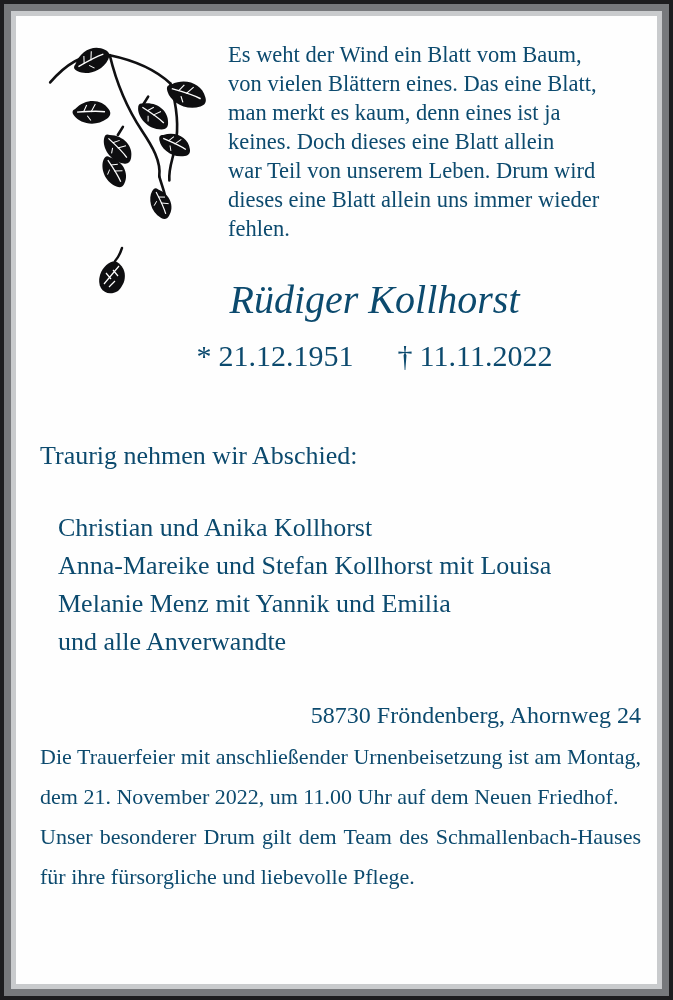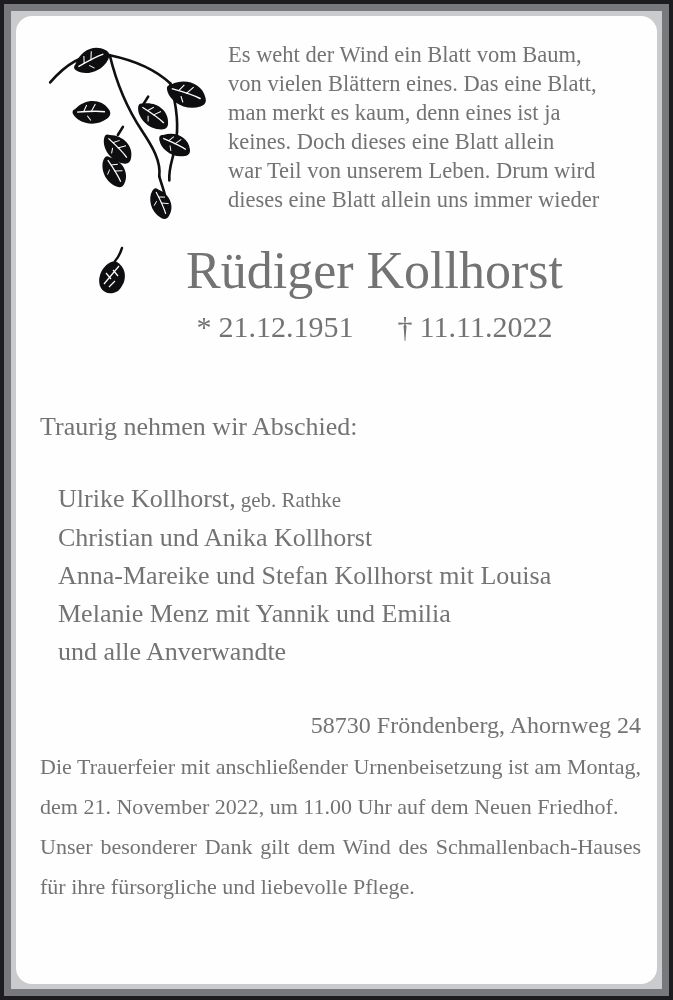"Es weht der Wind ein" .content { border-radius: 16px -> none; color: #737373 -> #0c4a6e }
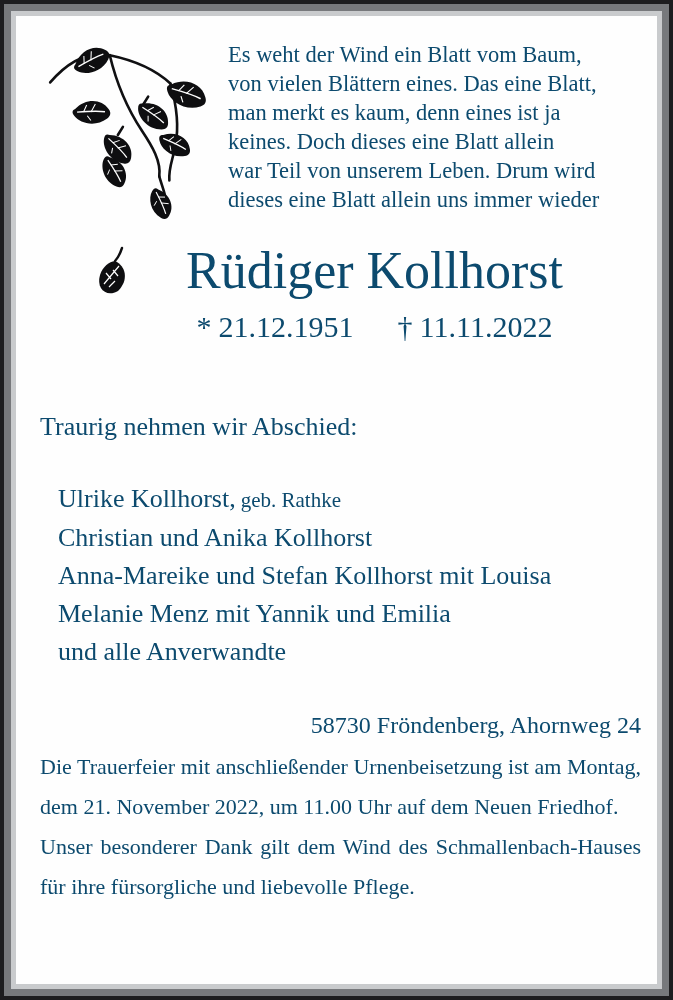"fehlen." div { html: none -> <div>fehlen.</div> }
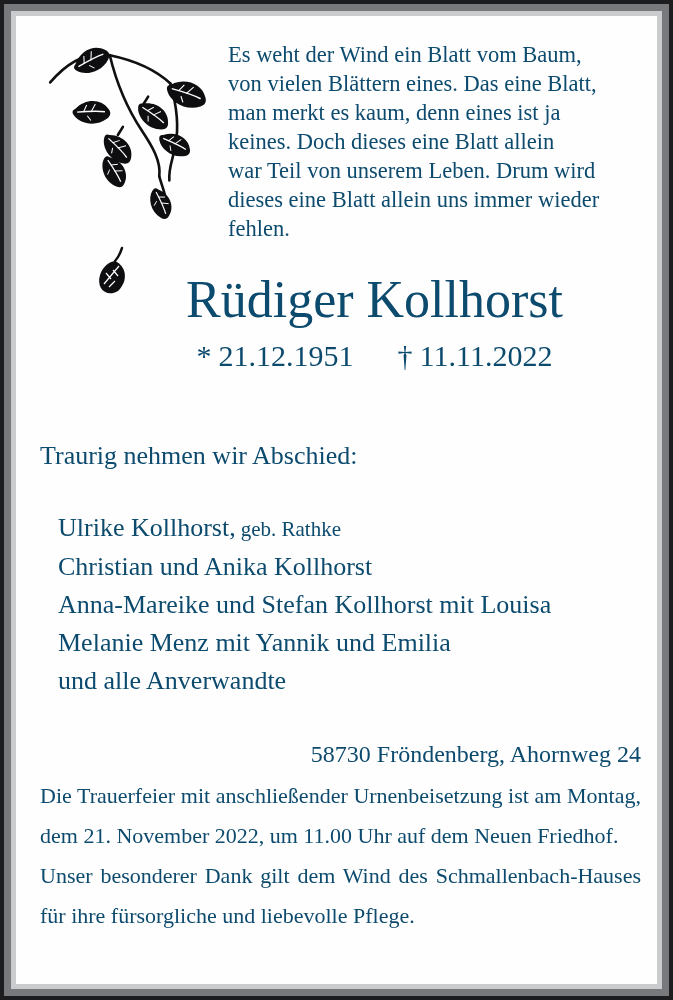"Rüdiger Kollhorst" .deceased-name { font-size: 52px -> 40px; font-style: none -> italic }
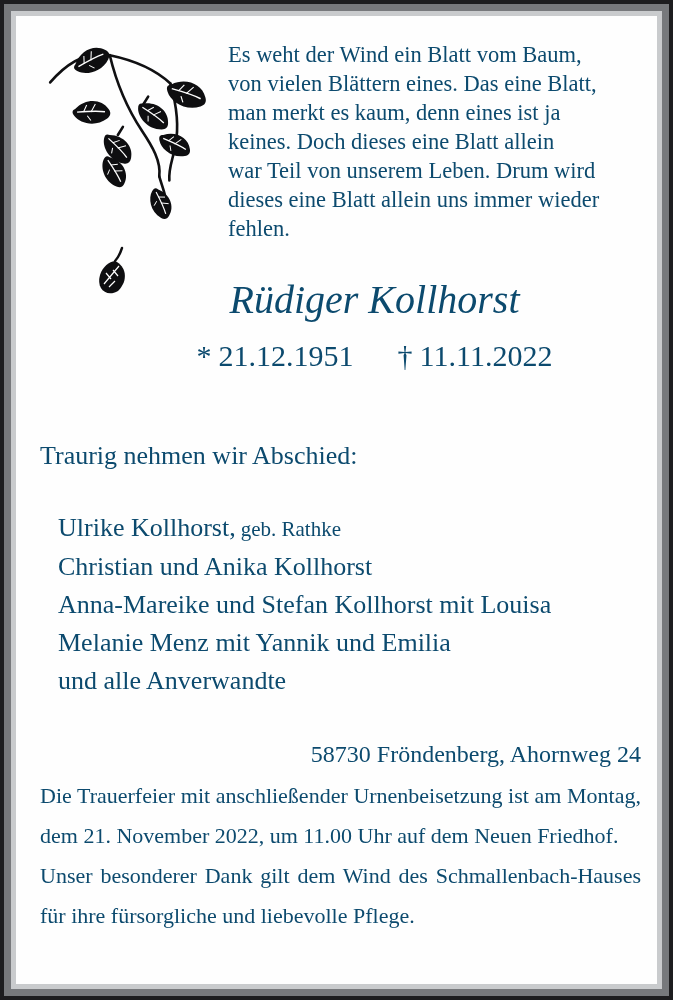"Ulrike Kollhorst, geb. Rathke" div.row { html: <div> <span>Ulrike Kollhorst,</span><span>geb. Rathke</span> </div> -> none }
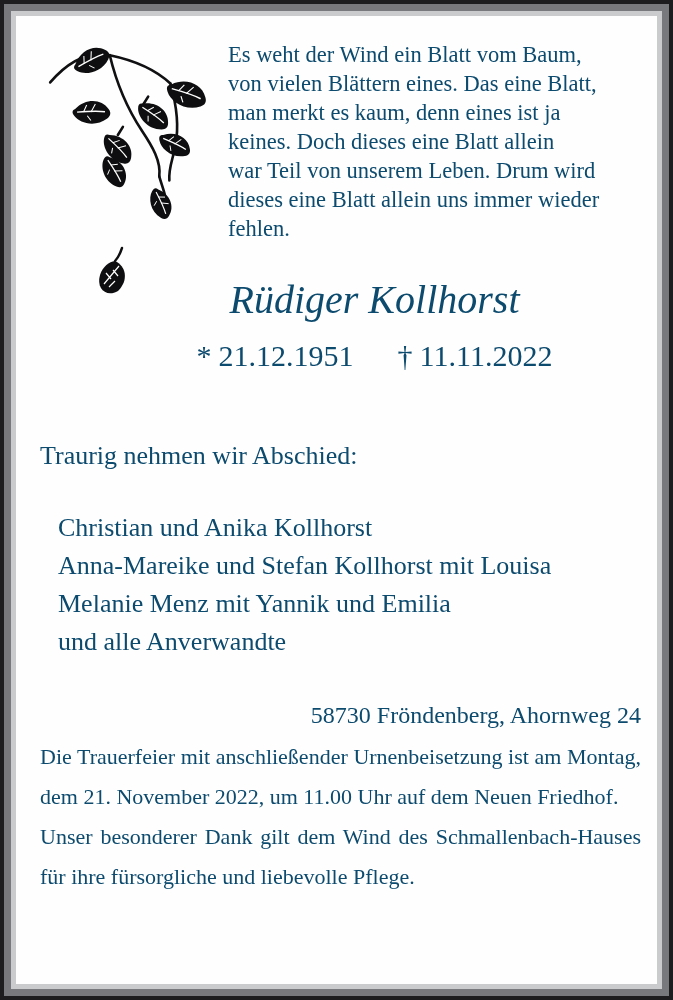"Unser besonderer Dank gilt dem" p.para { text: Dank gilt dem Wind -> Drum gilt dem Team }
